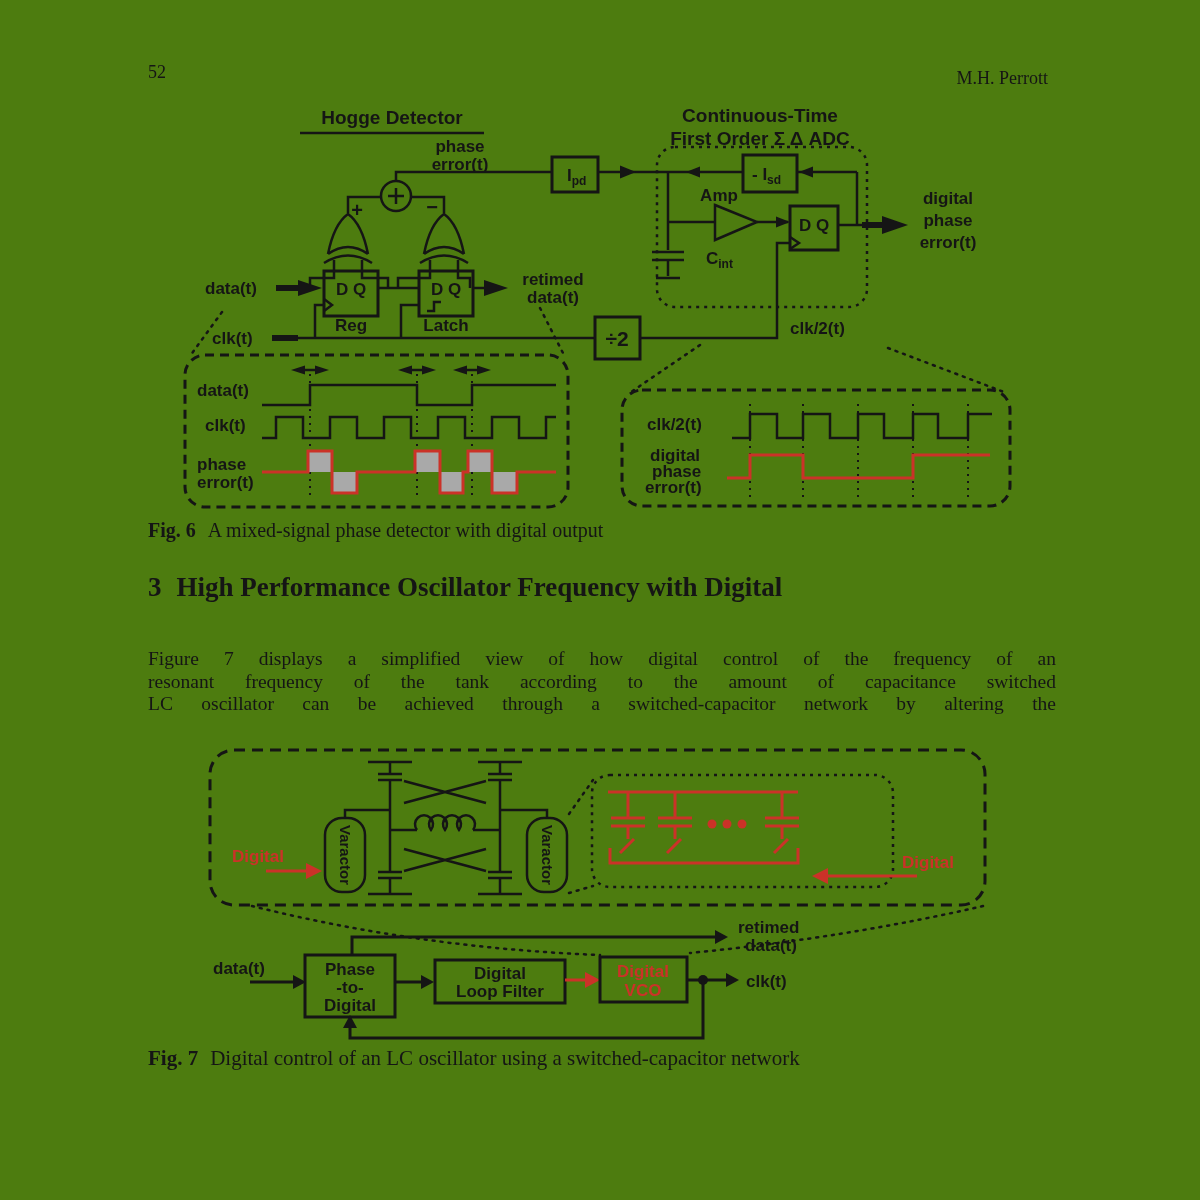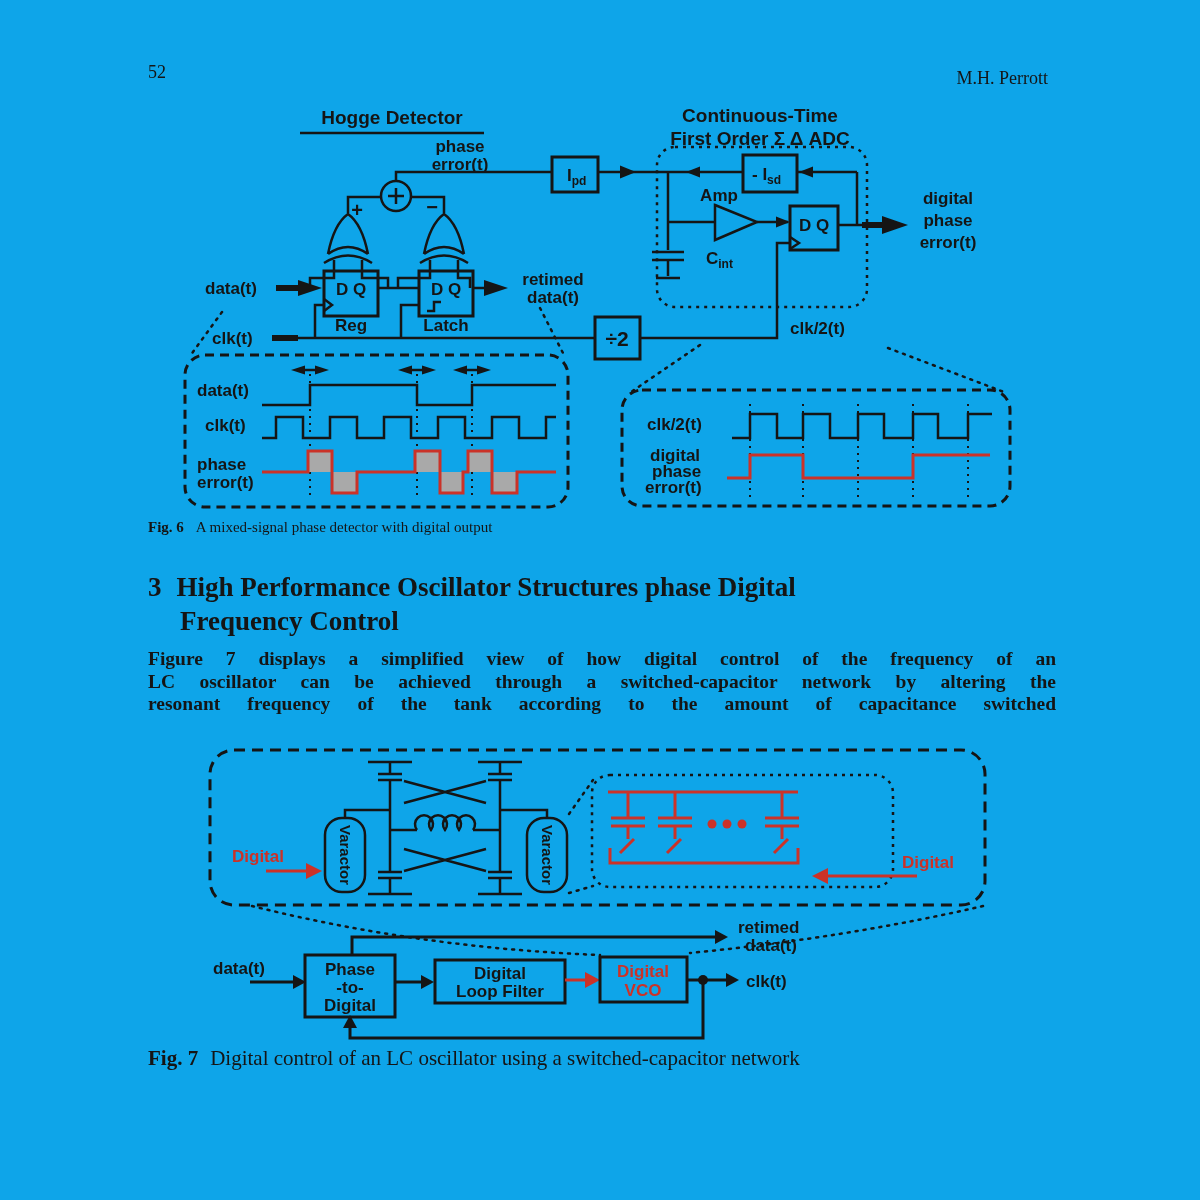"52" #page { background: #0ea5e9 -> #4d7c0f }
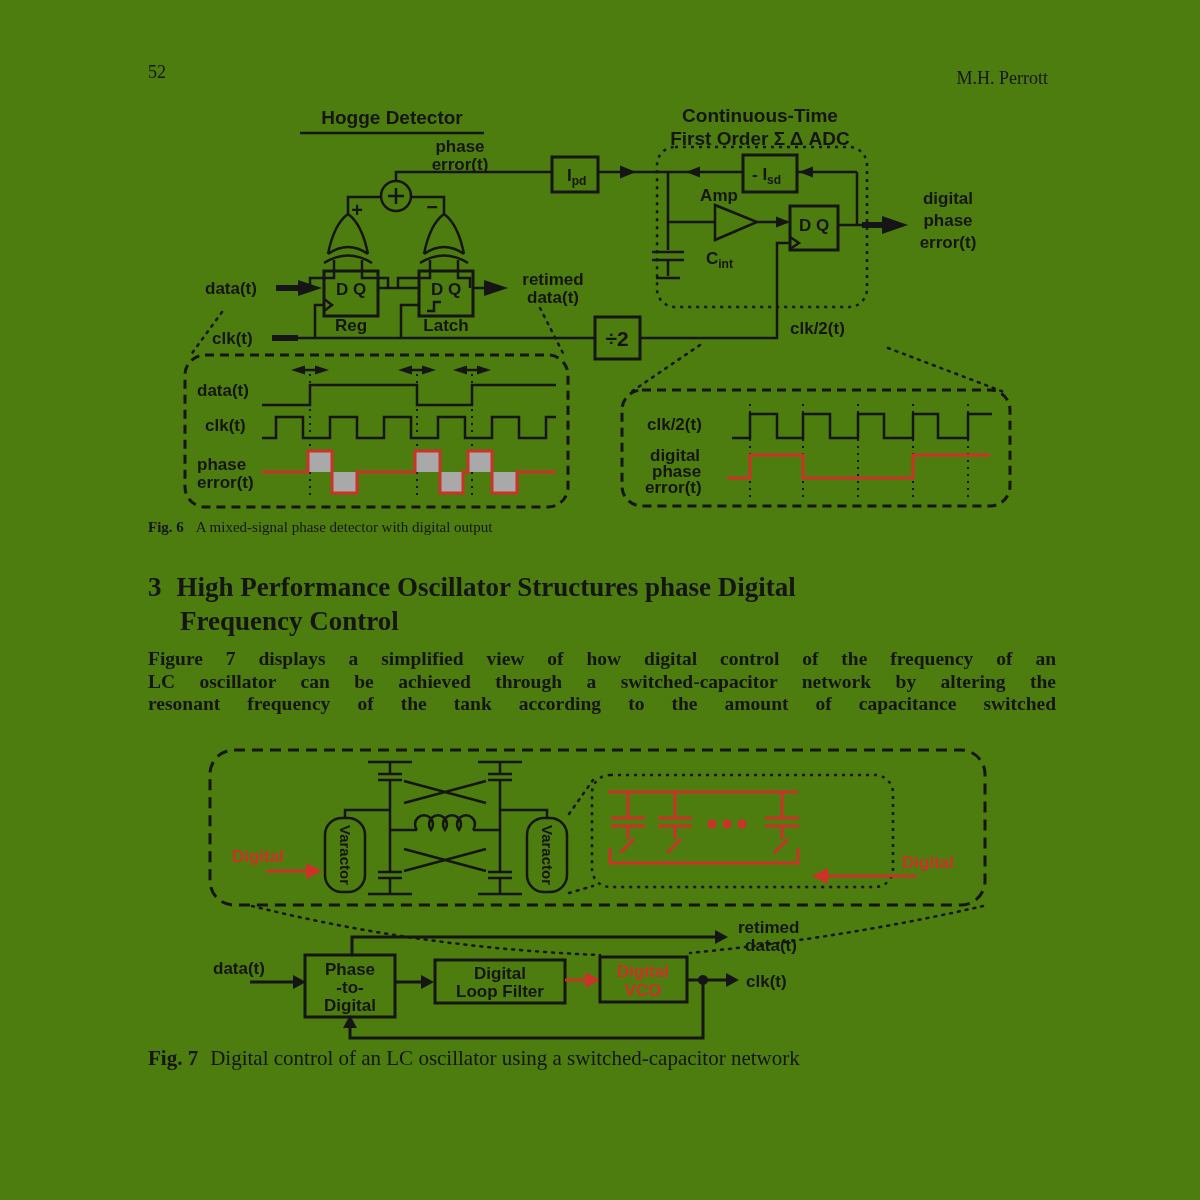"Fig. 6 A mixed-signal phase" #fig6-caption { font-size: 15px -> 20px }
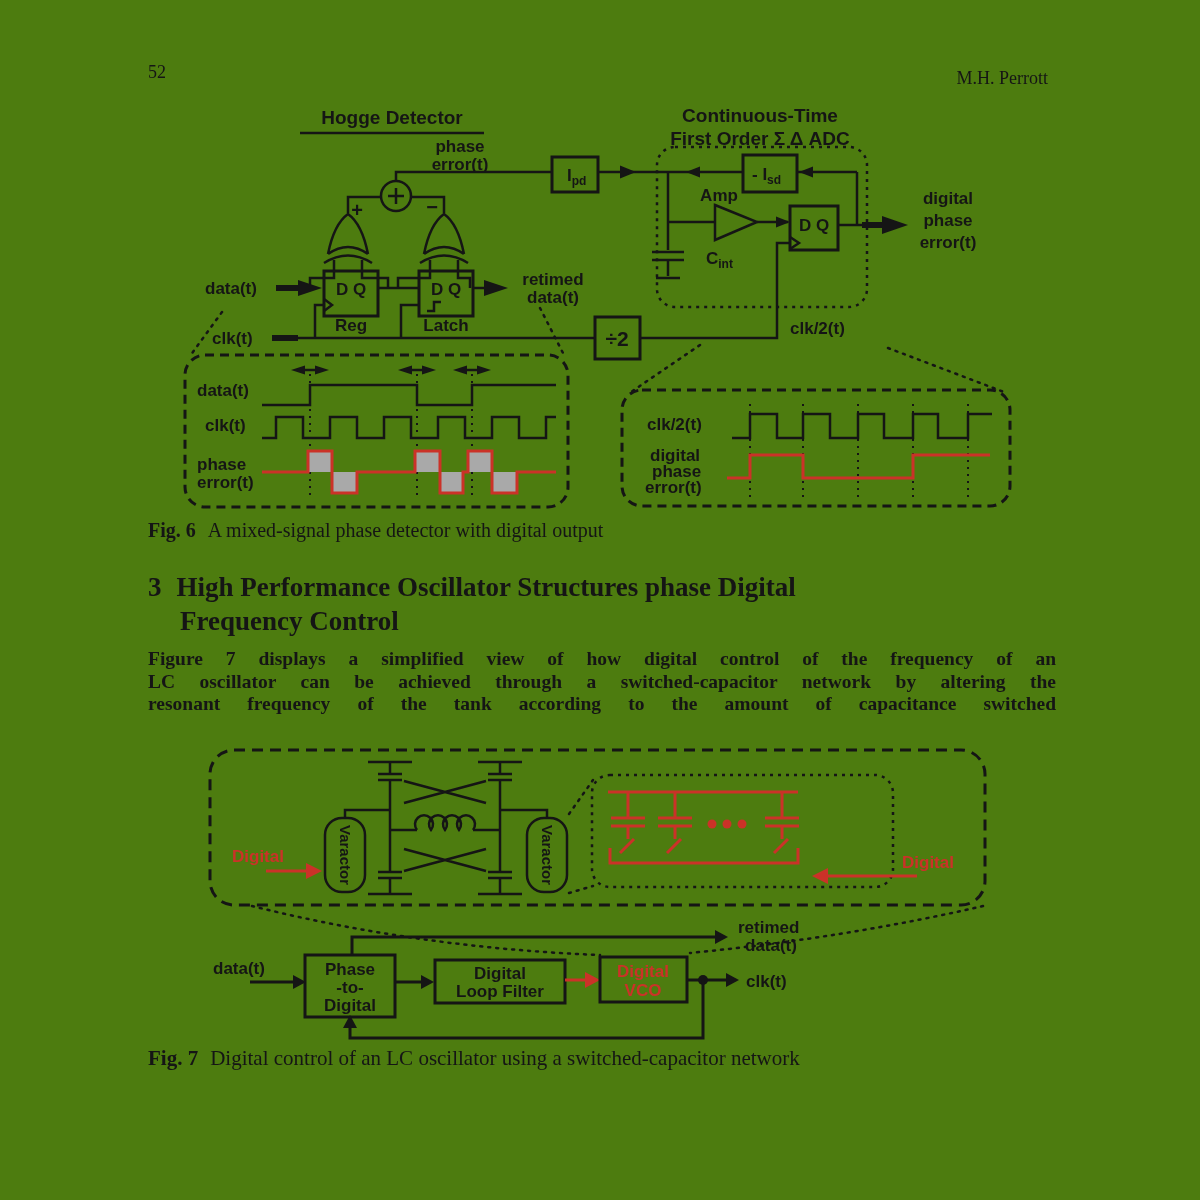"High Performance Oscillator Structures" span { text: Structures phase -> Frequency with }
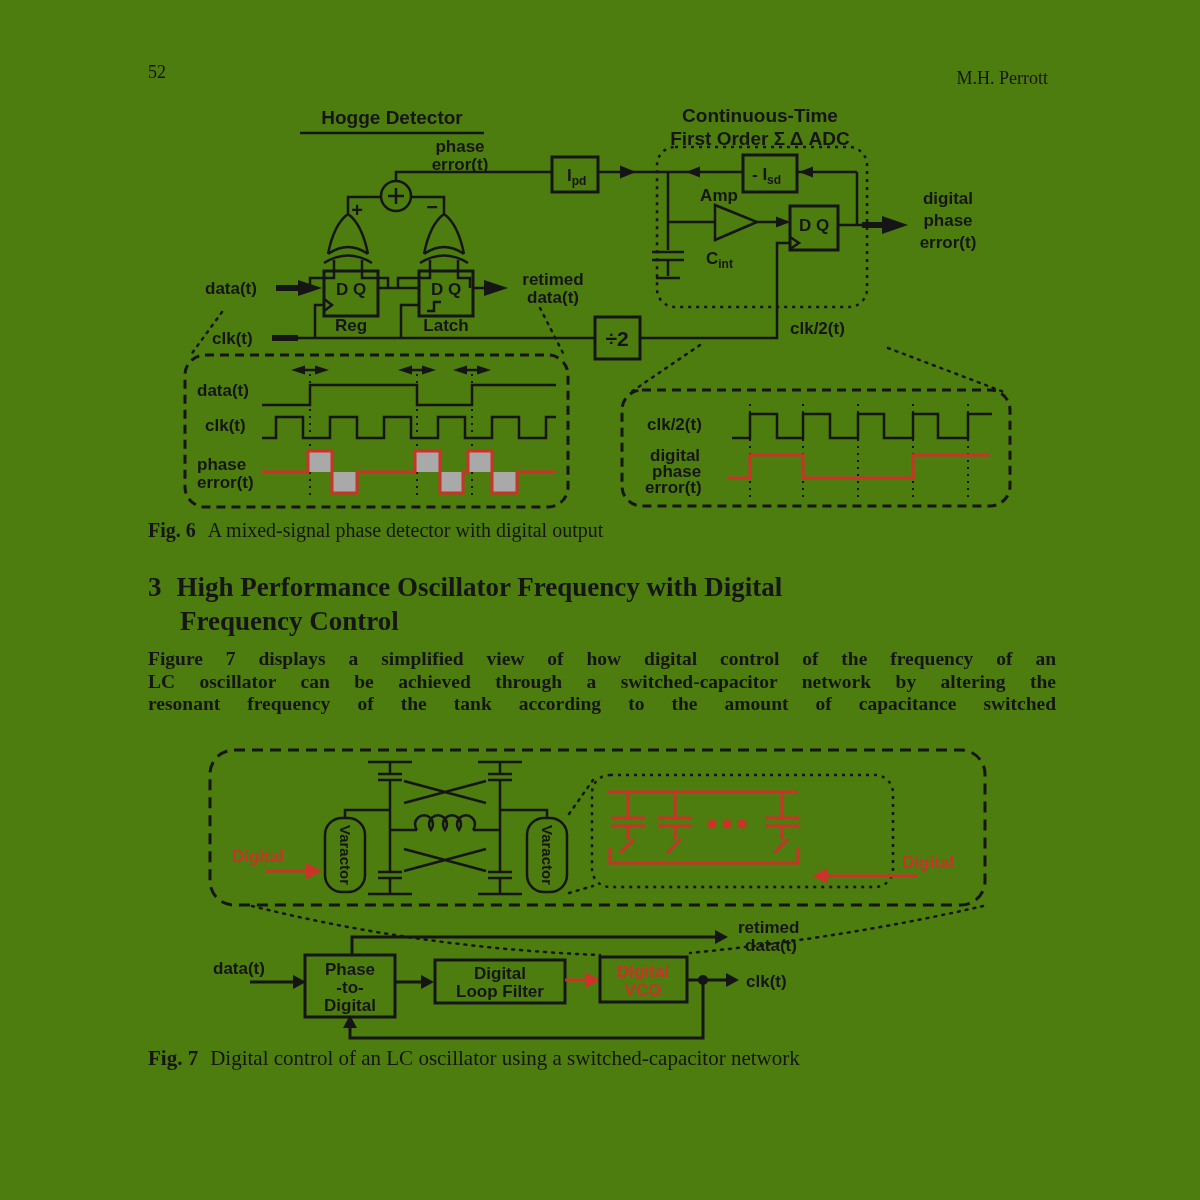"Frequency Control" div.l2 { html: <div>Frequency Control</div> -> none }
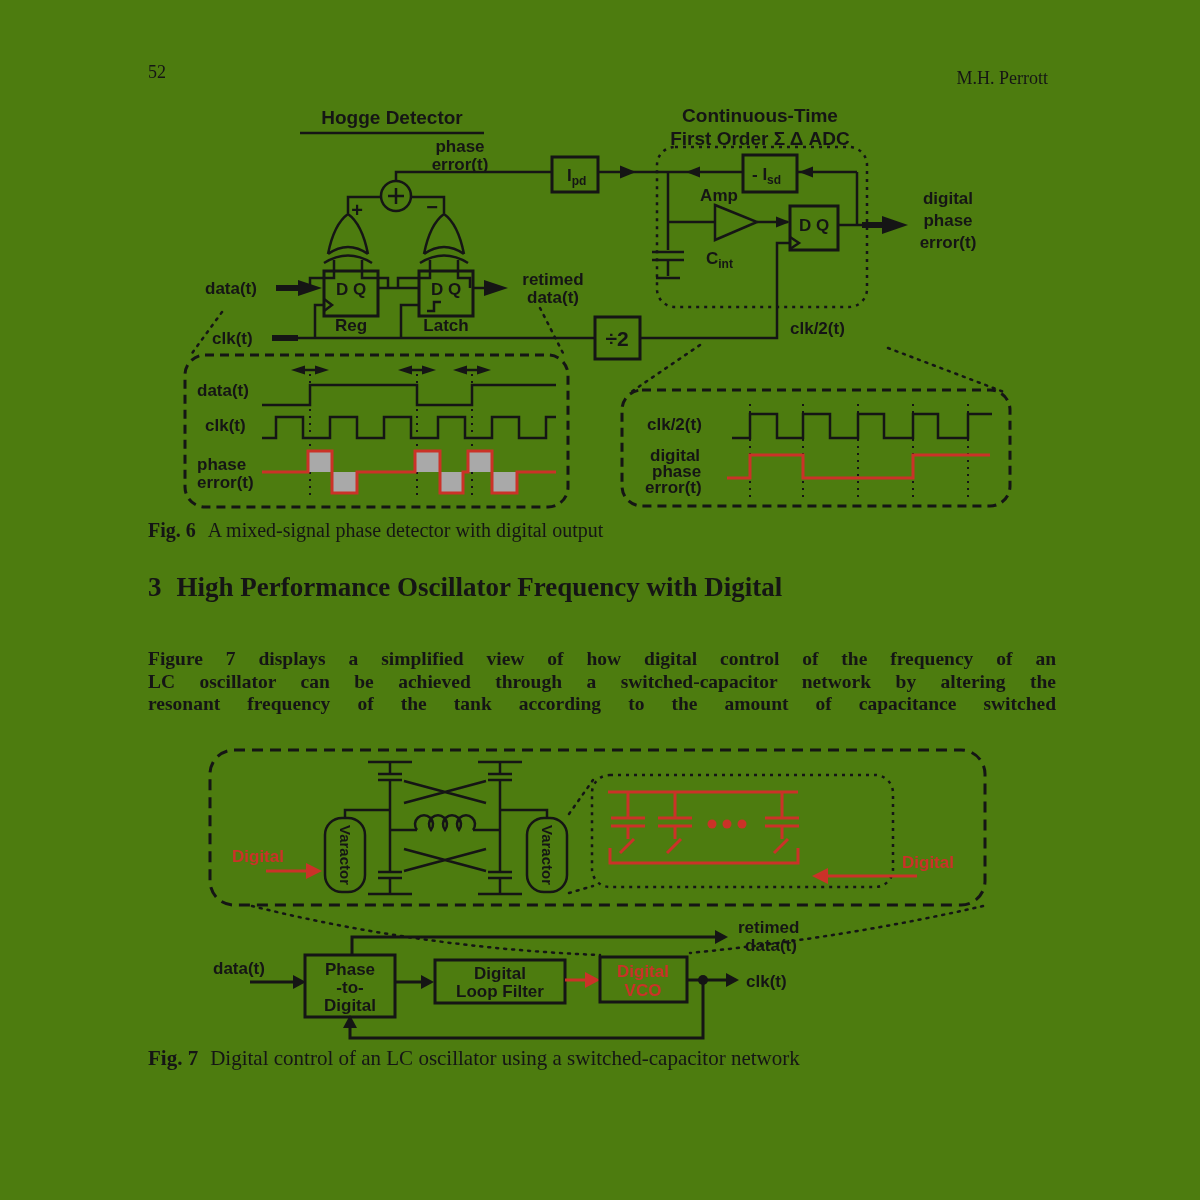"Figure 7 displays a simplified" #para .jline { font-weight: bold -> none }
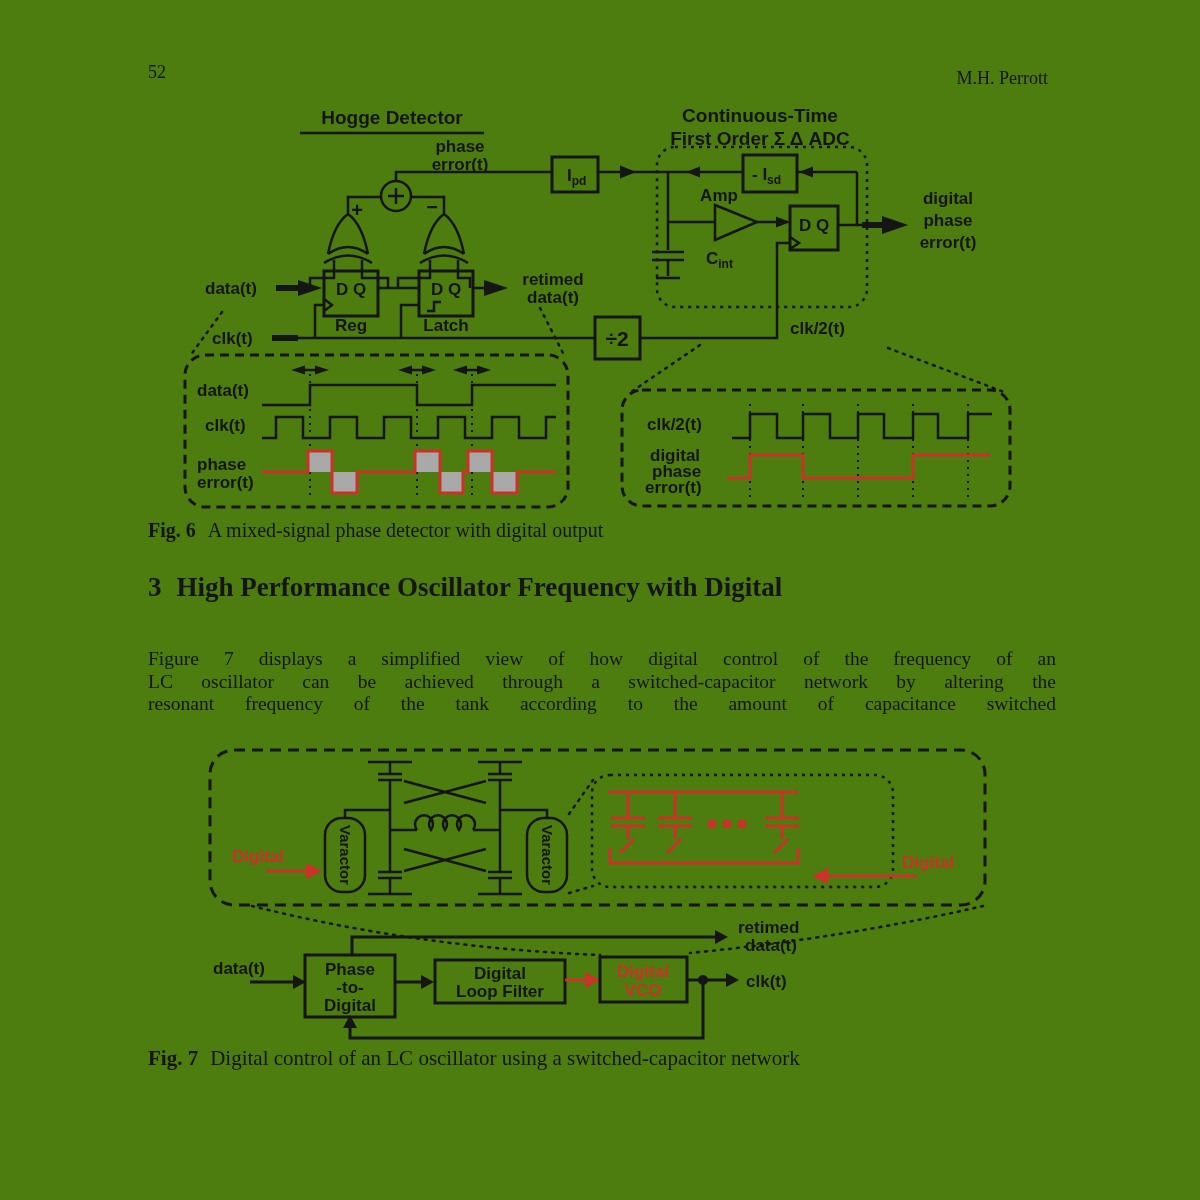"LC oscillator can be achieved" div.jline { order: before "resonant frequency of the tank" -> after "resonant frequency of the tank" }
